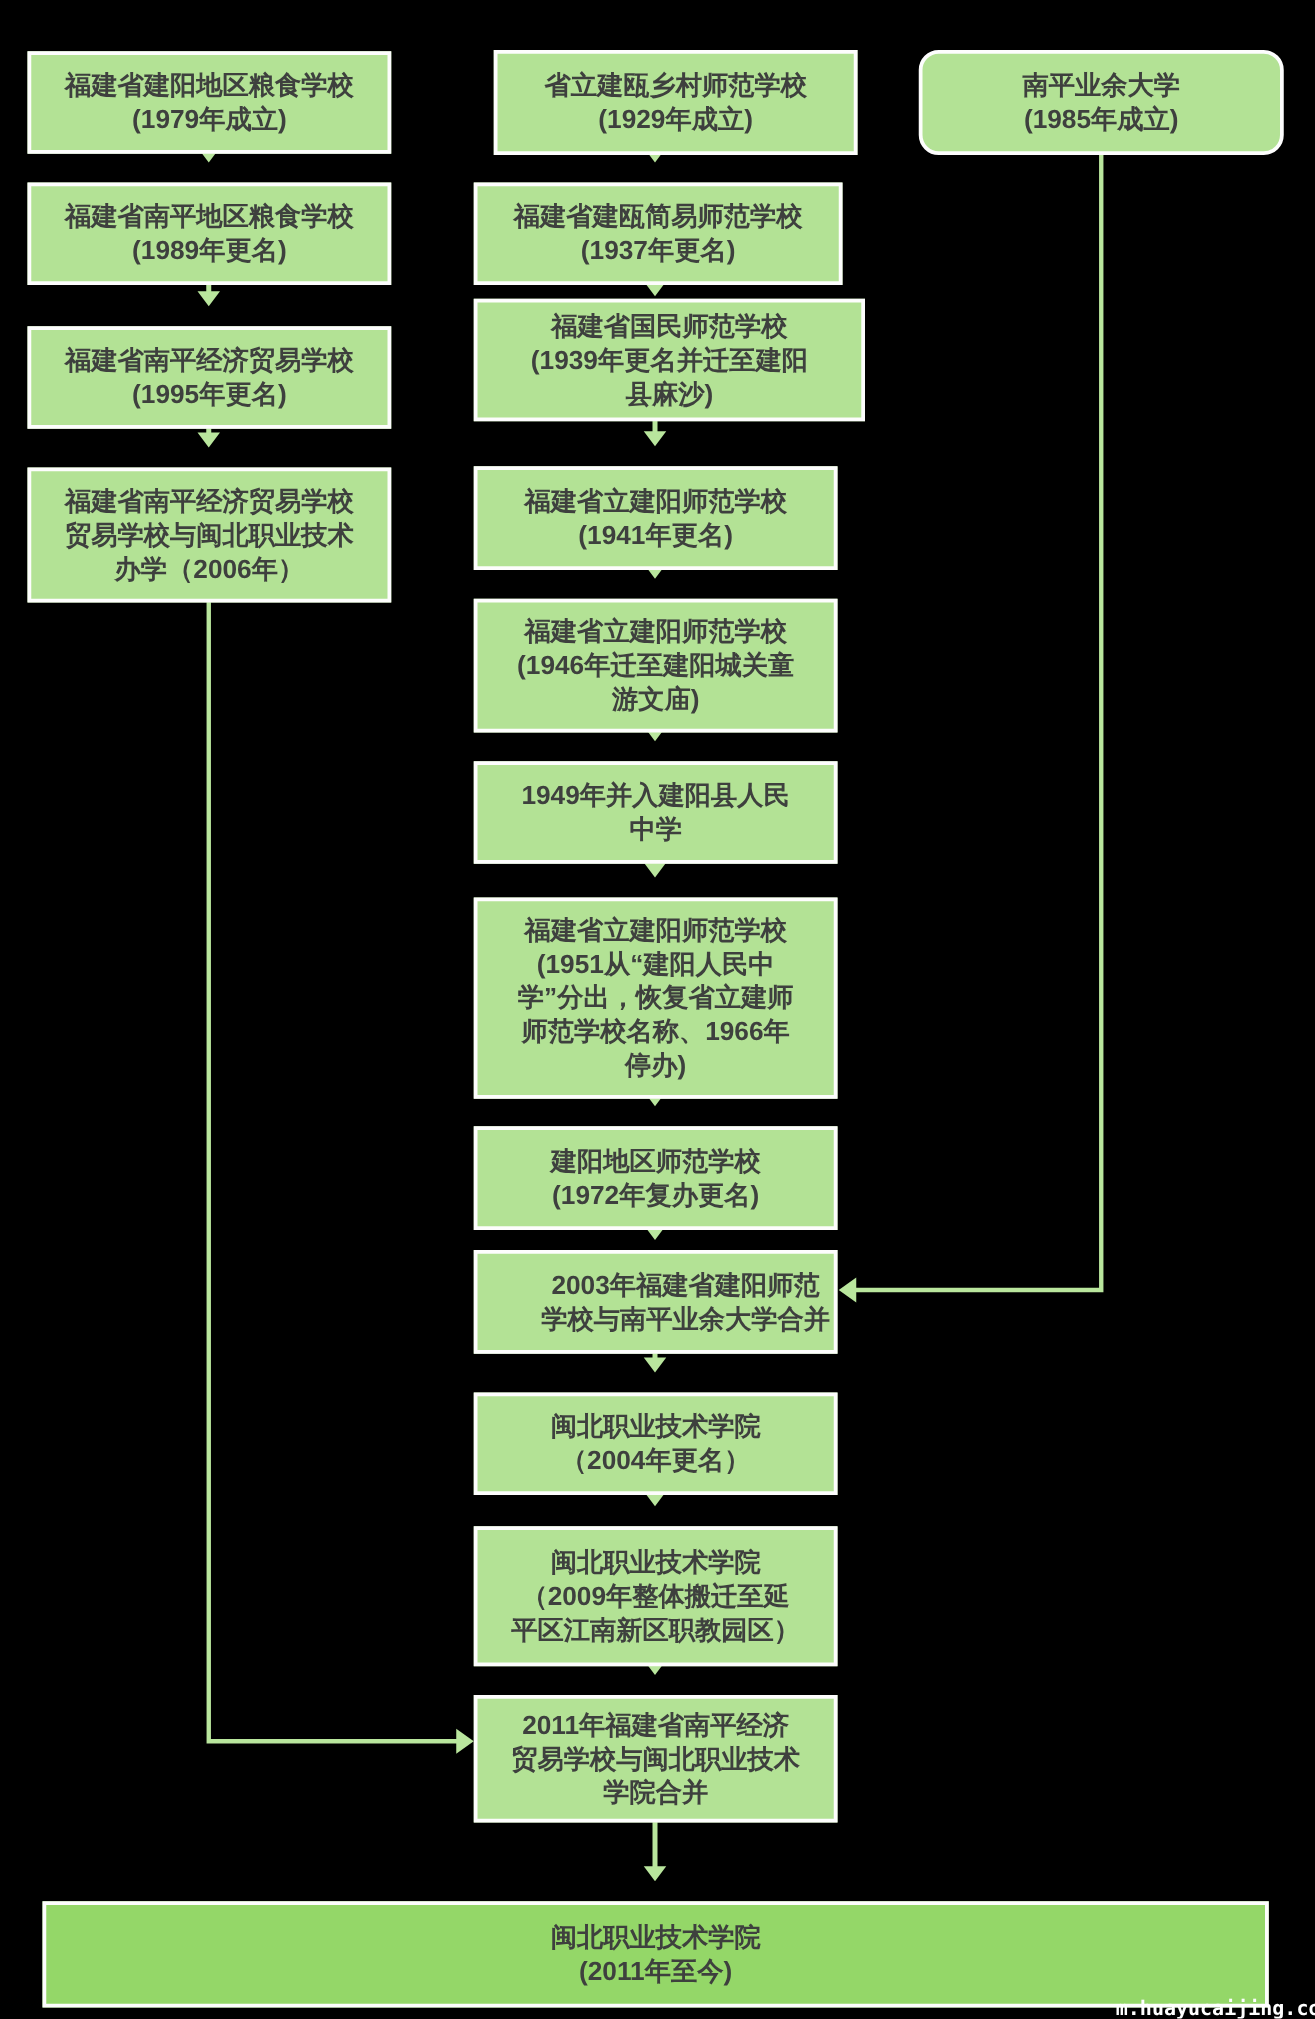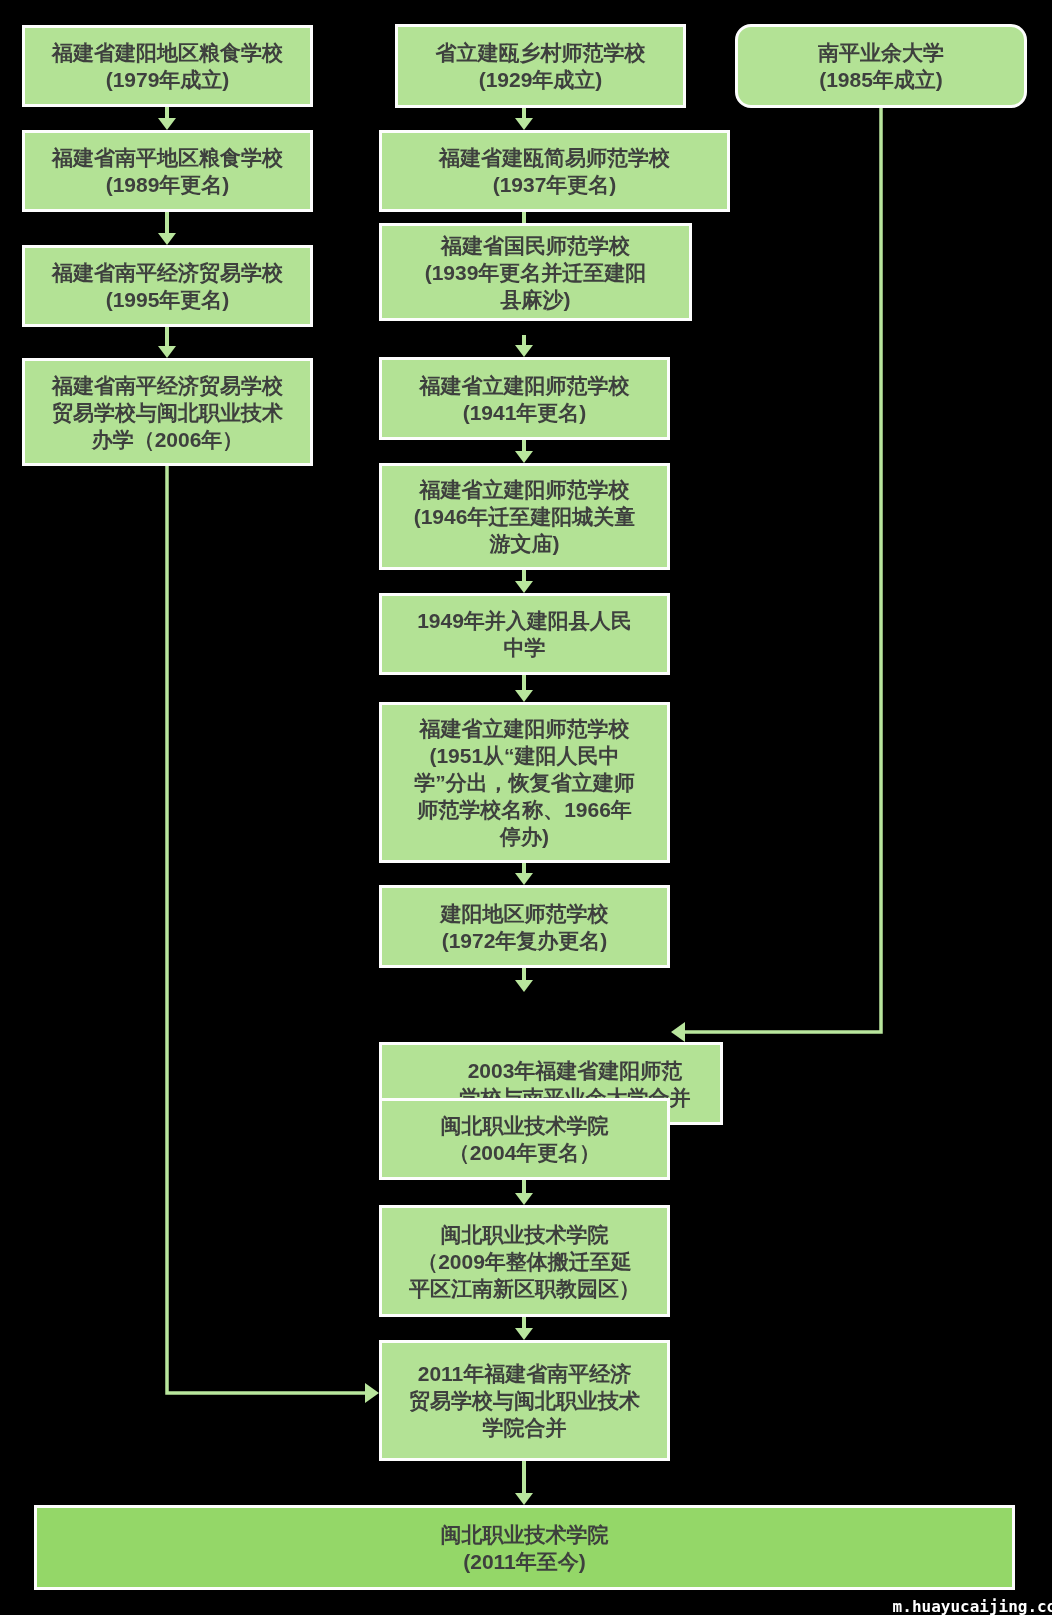"福建省建阳地区粮食学校" .flow-node { margin-top: none -> 16px }
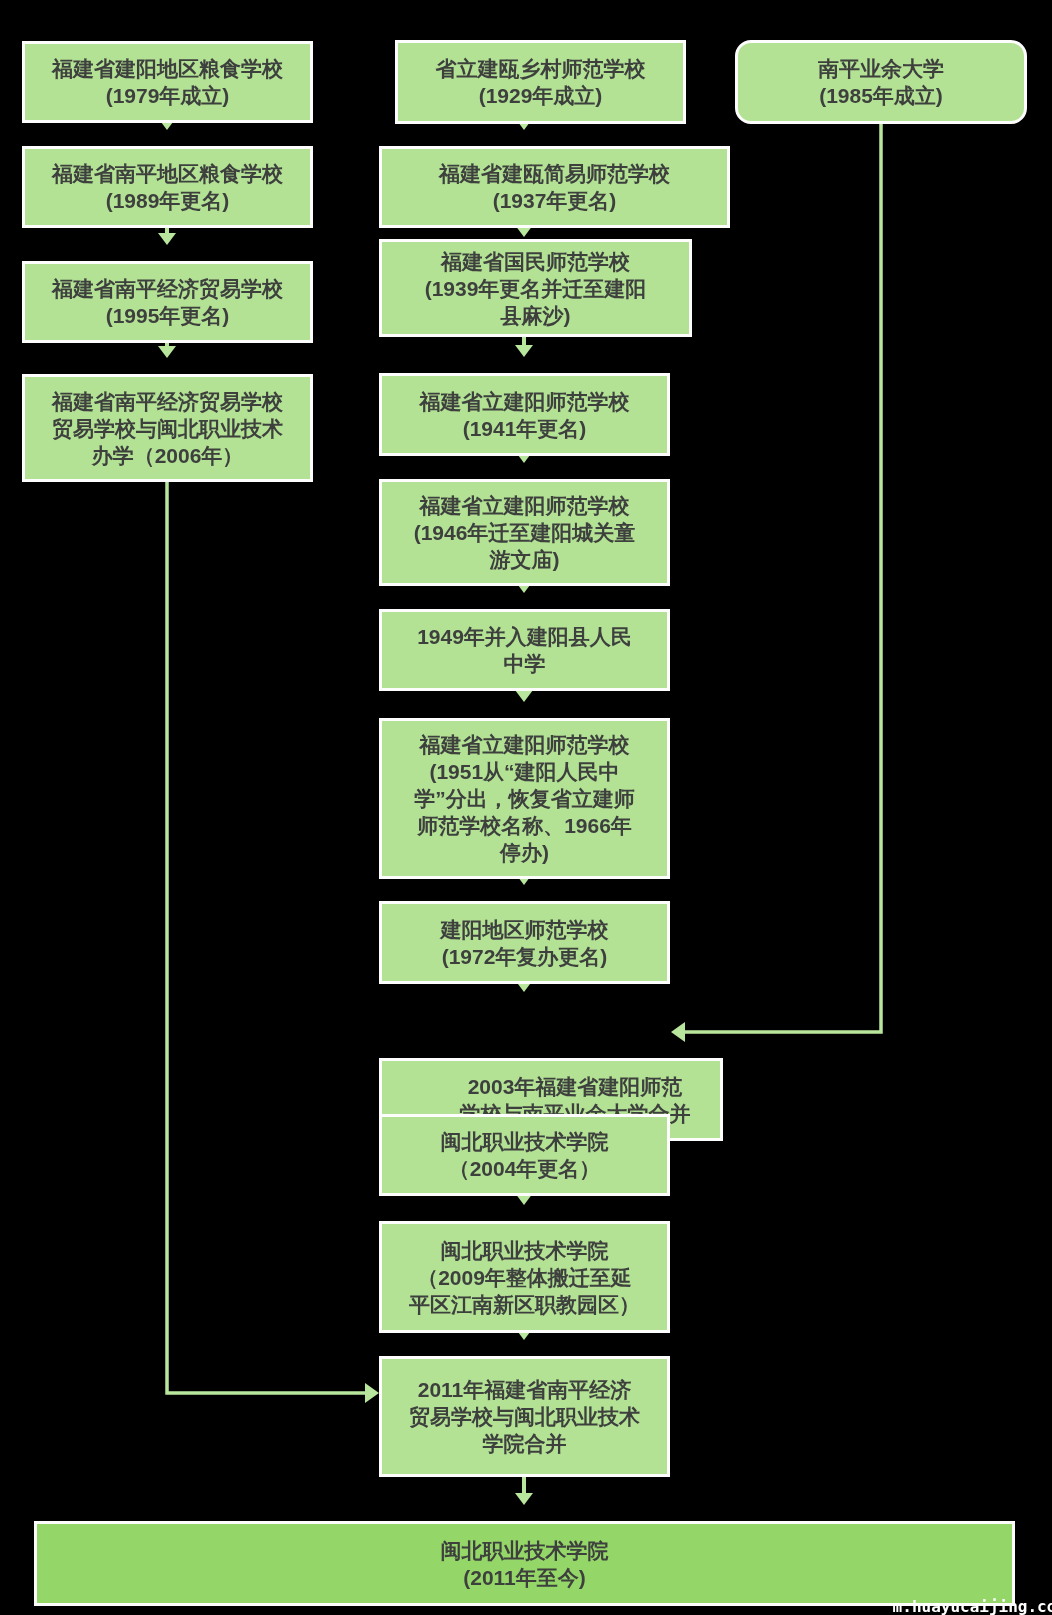"福建省建瓯简易师范学校" div.flow-node { width: 351px -> 295px }
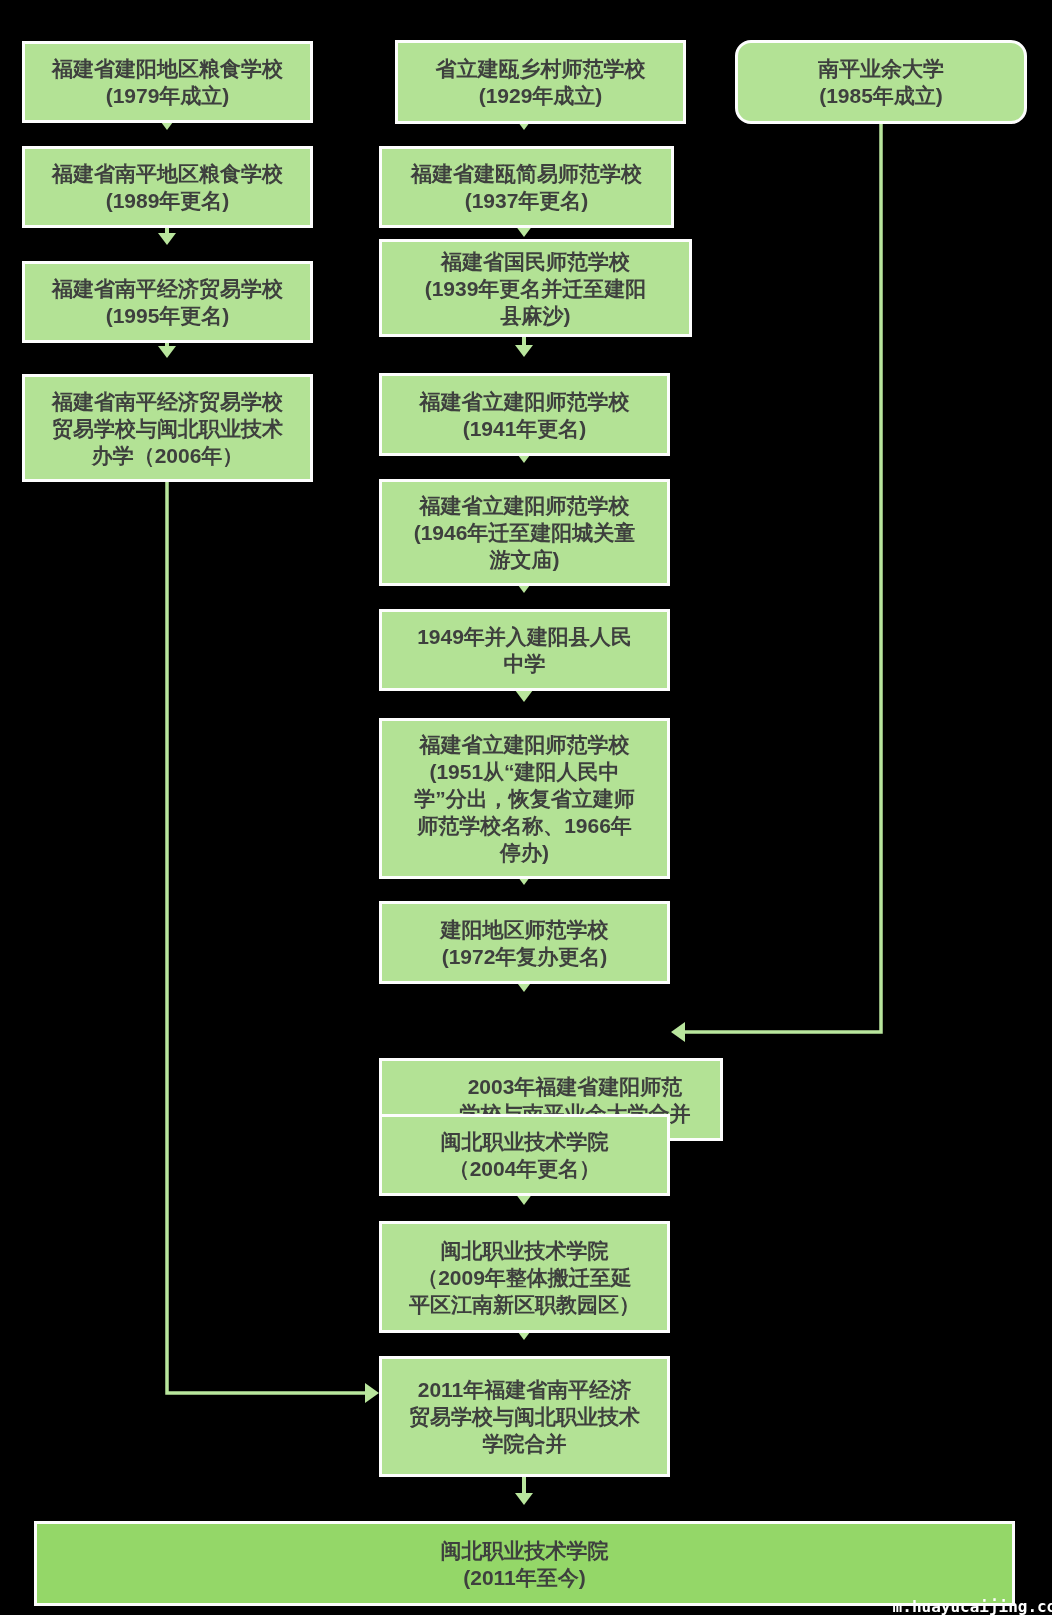"2003年福建省建阳师范" div.flow-node { top: 1042px -> 984px; width: 344px -> 291px }
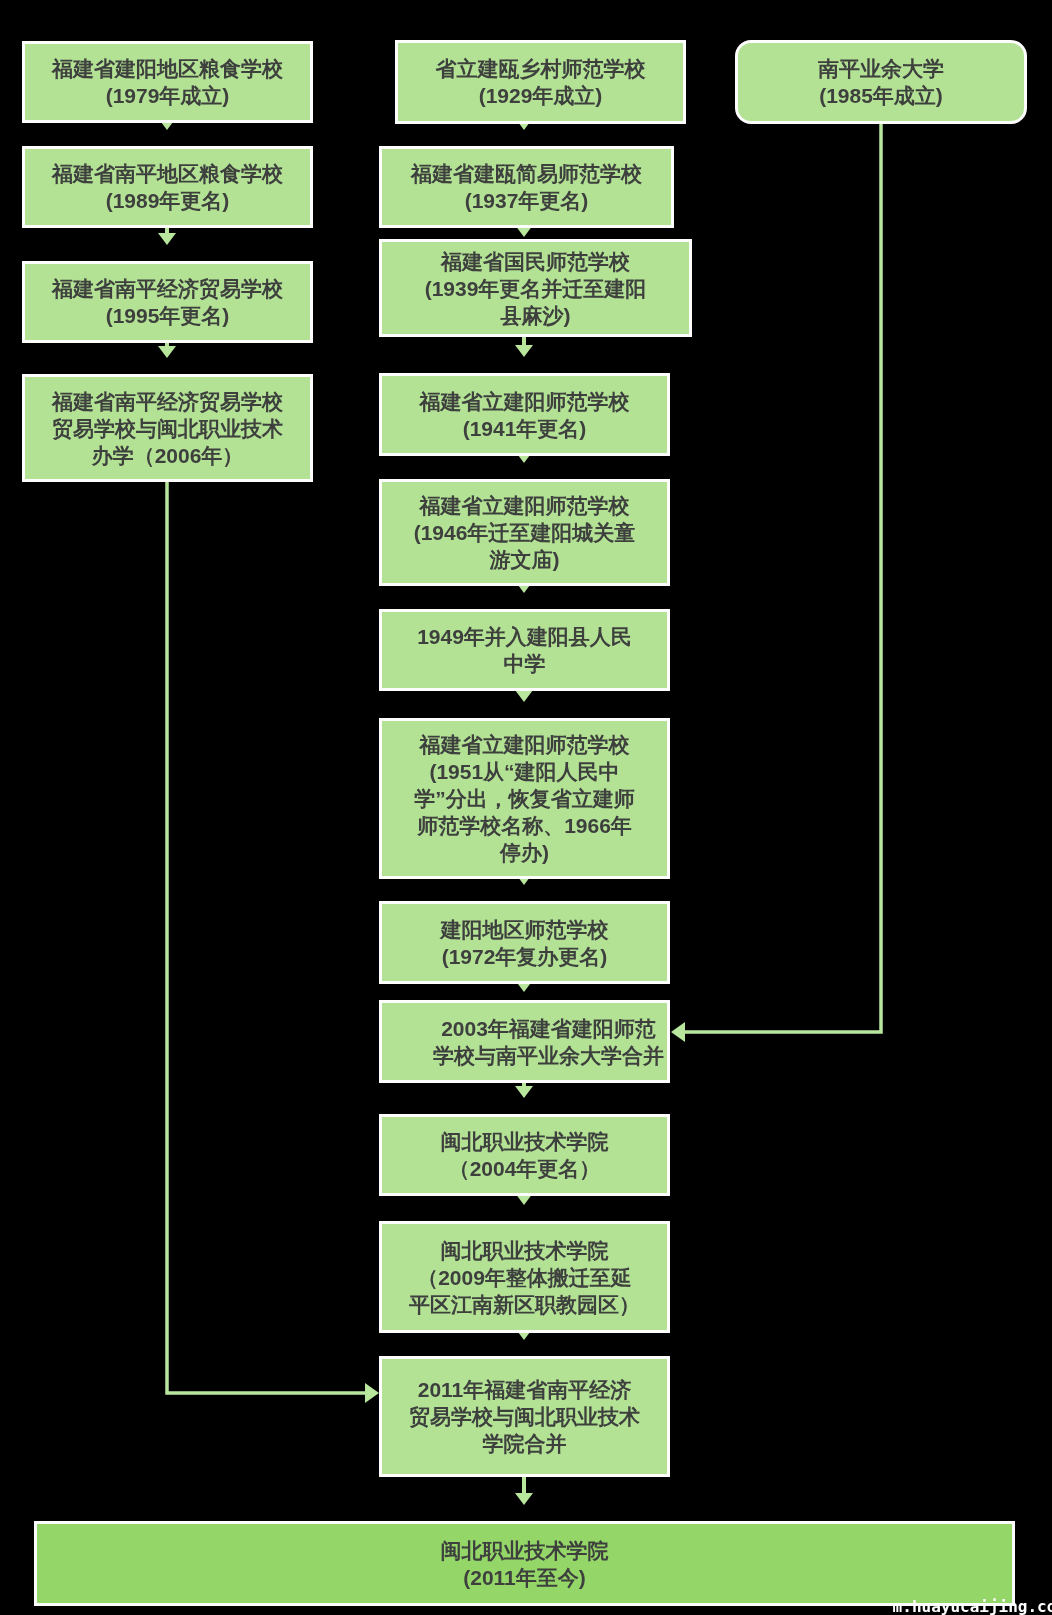"2011年福建省南平经济" div.flow-node { height: 121px -> 102px }
